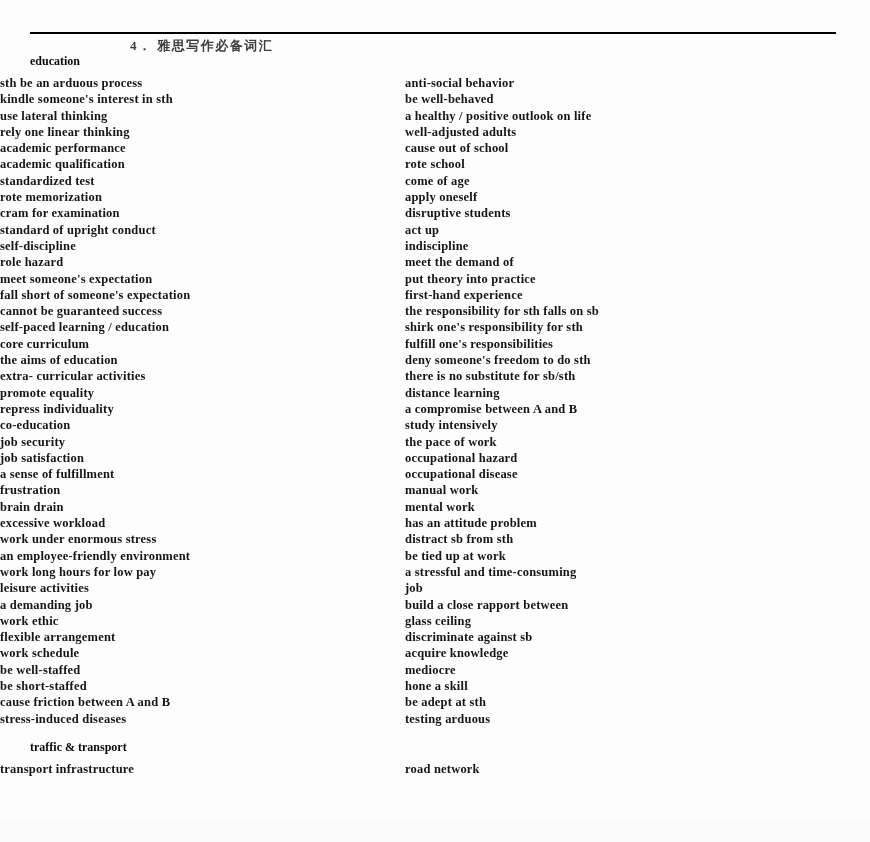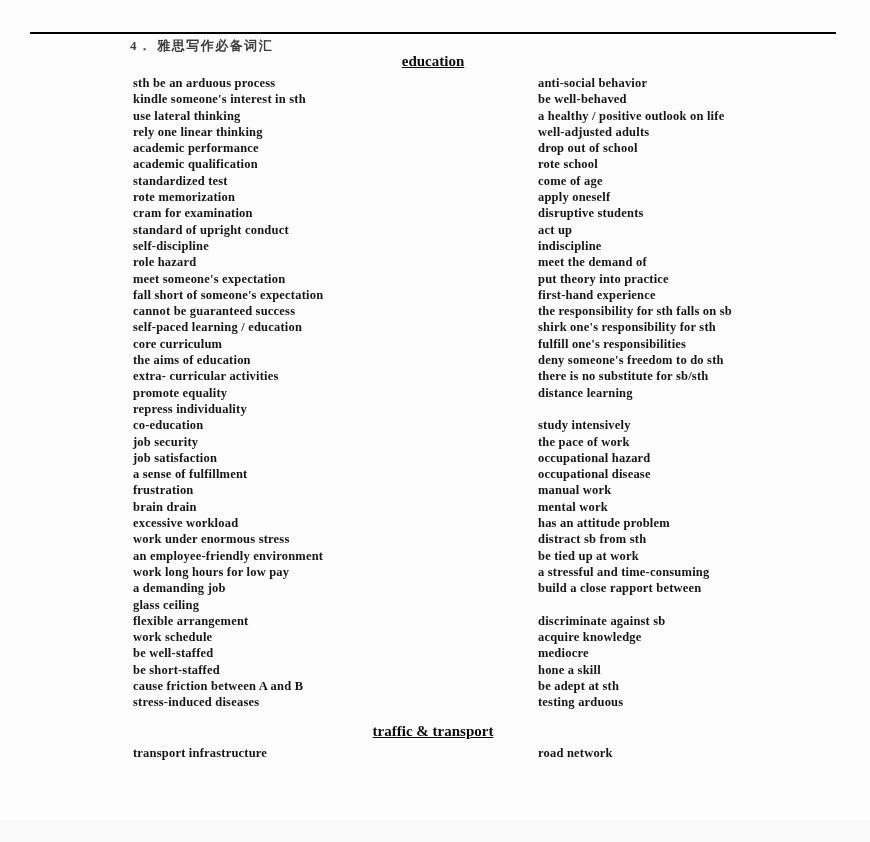"education" .section-title { font-size: 15px -> 12px; text-align: center -> none; text-decoration: underline -> none }
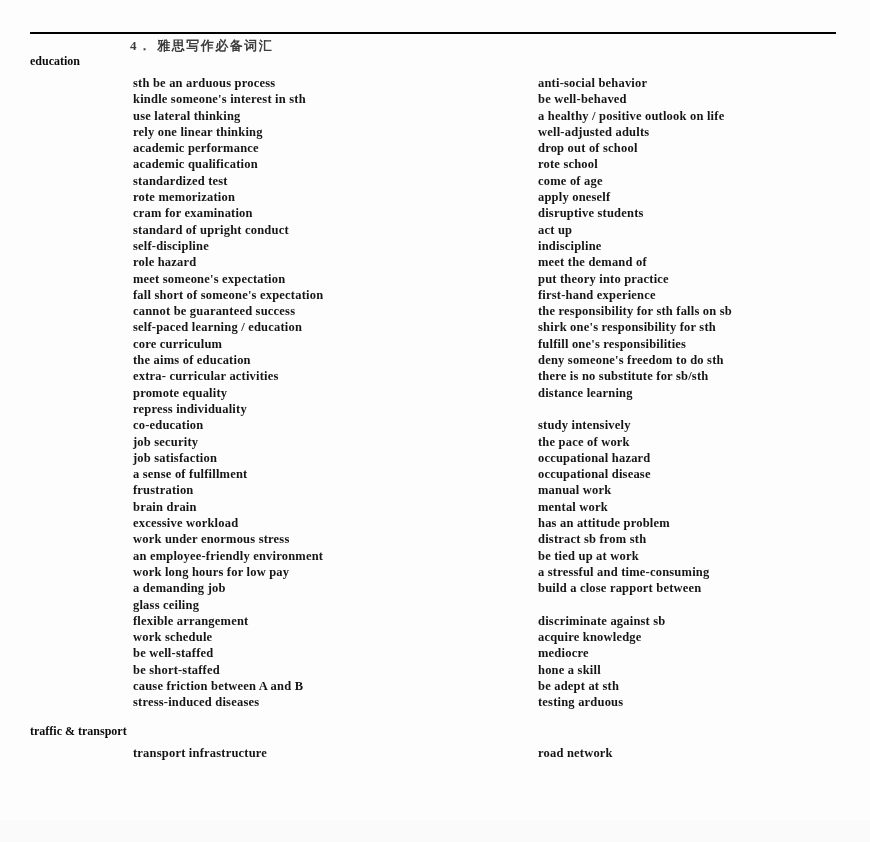"sth be an arduous process" .rows { margin-left: 133px -> none }
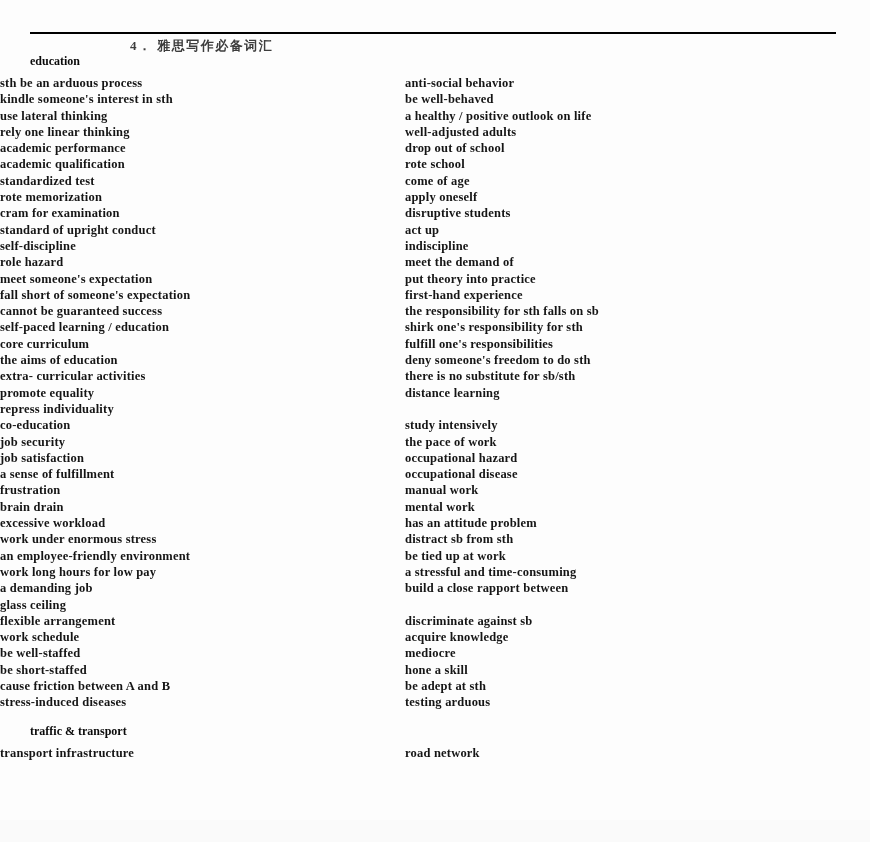"drop out of school" div.cell { text: drop -> cause }
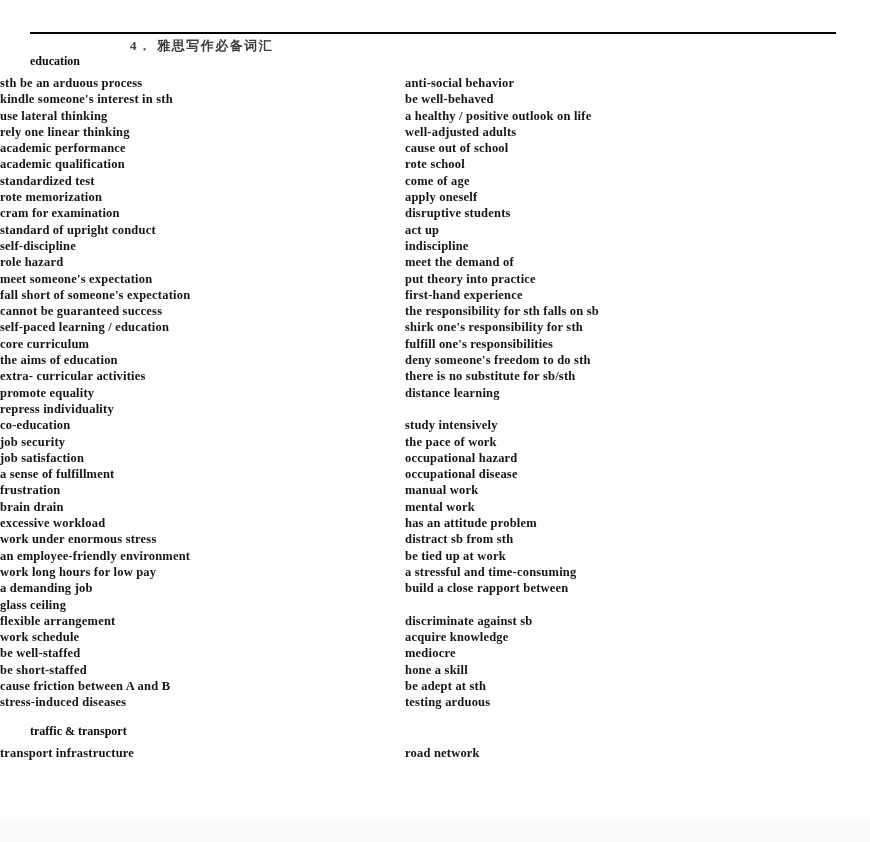"a compromise between A and" div.cell { html: none -> <div>a compromise between A and B</div> }
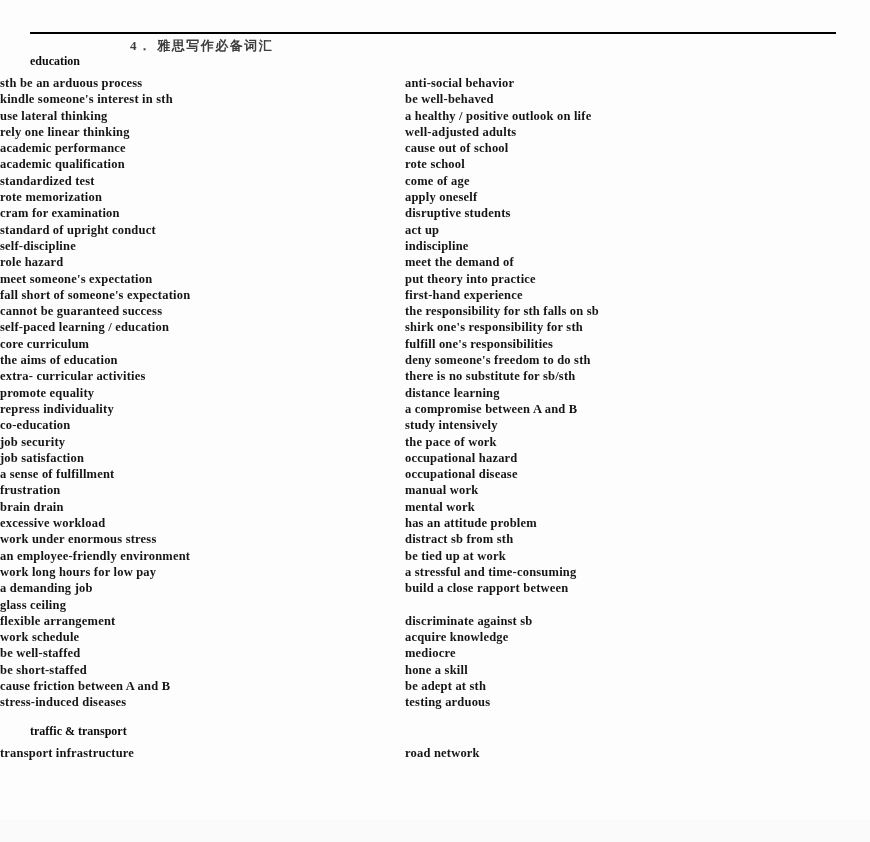"leisure activities" div.row { html: none -> <div> <div>leisure activities</div> <div>job</div> </div> }
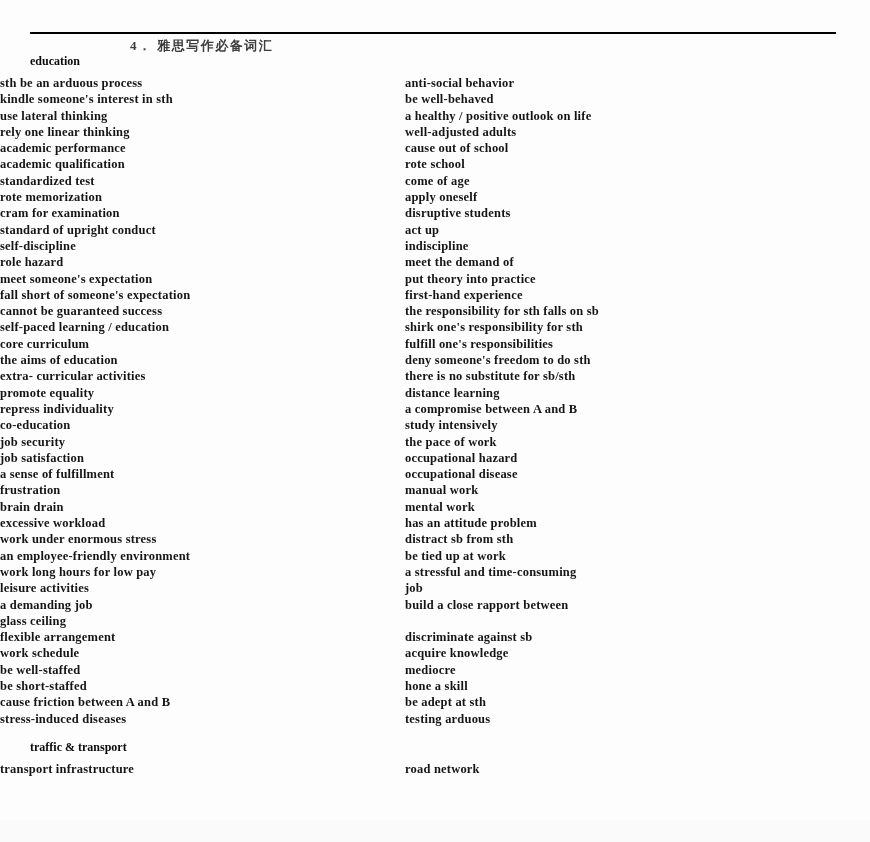"work ethic" div.cell { html: none -> <div>work ethic</div> }
